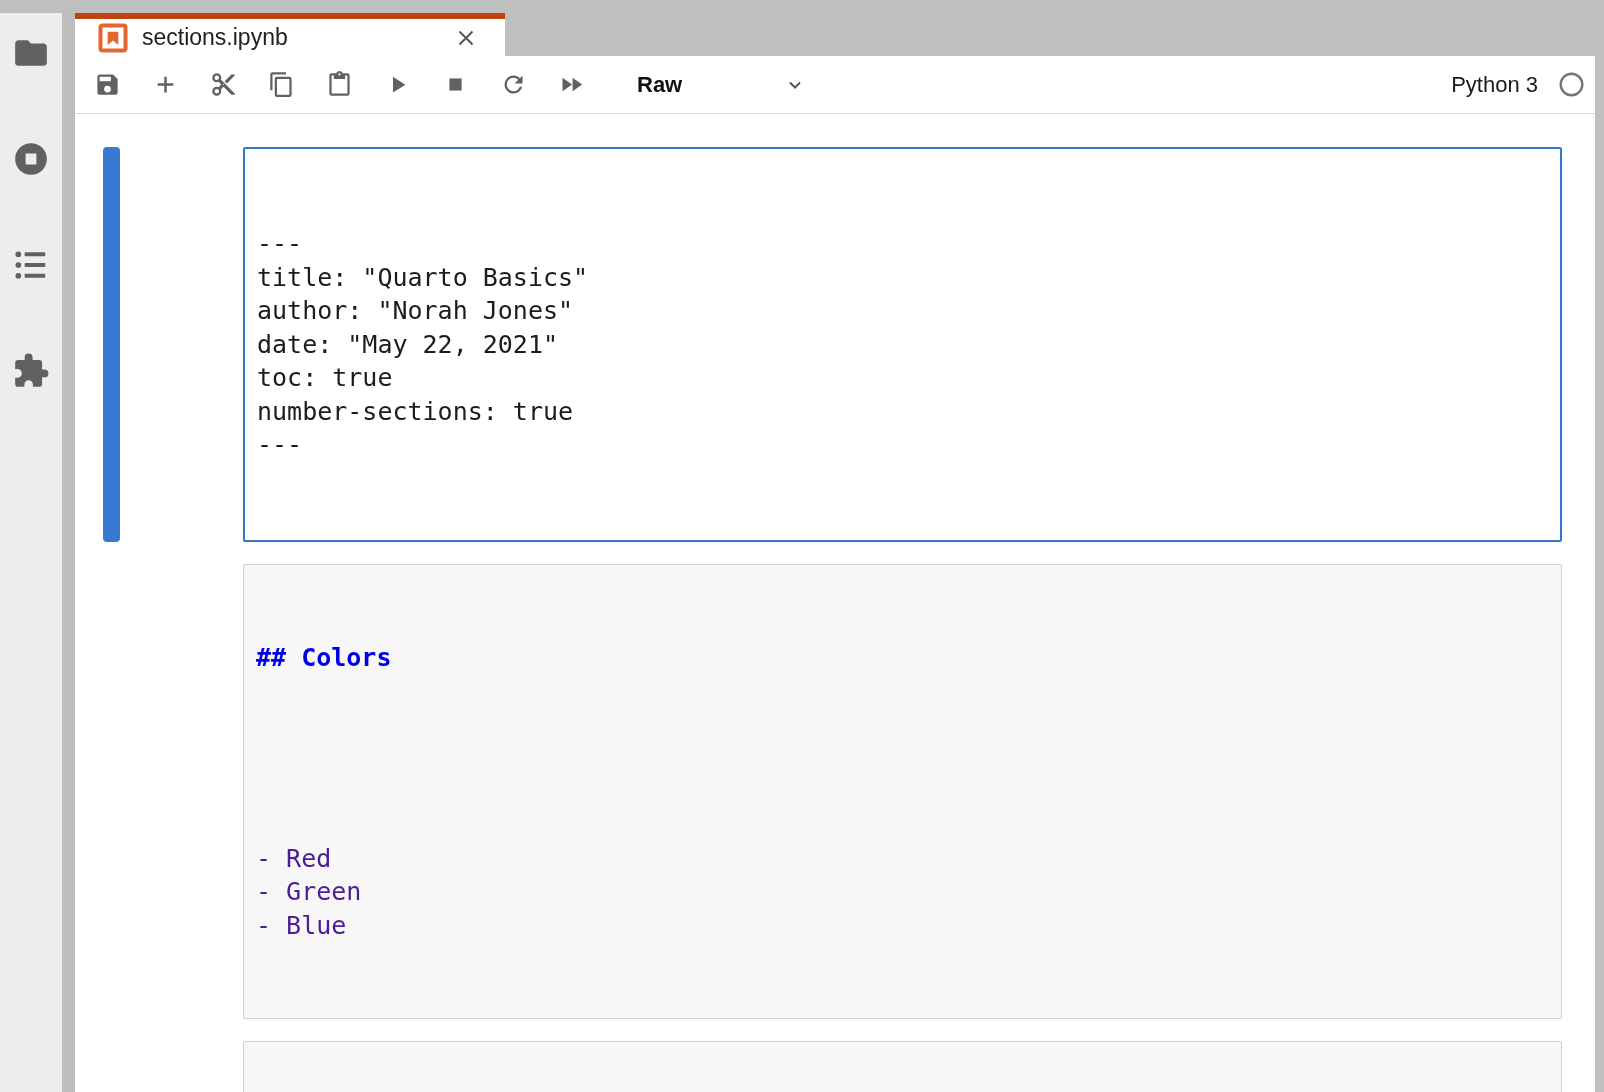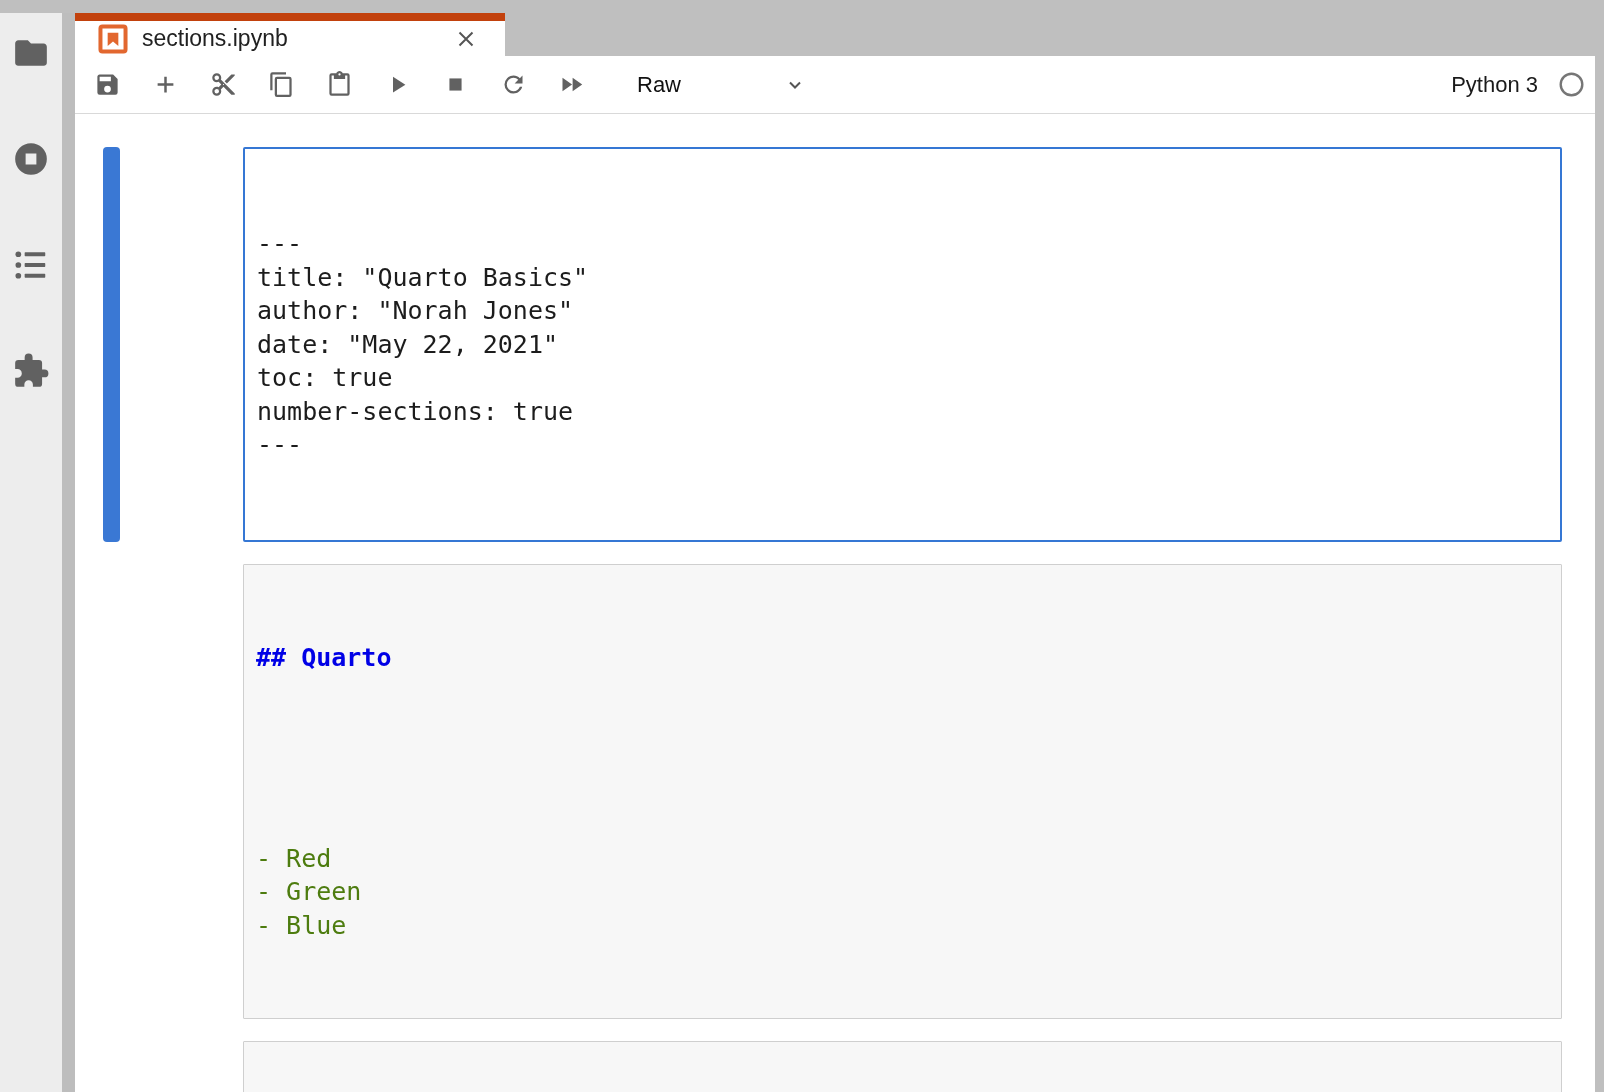"sections.ipynb" #tab { border-top: 8px solid #c2410c -> 6px solid #c2410c }
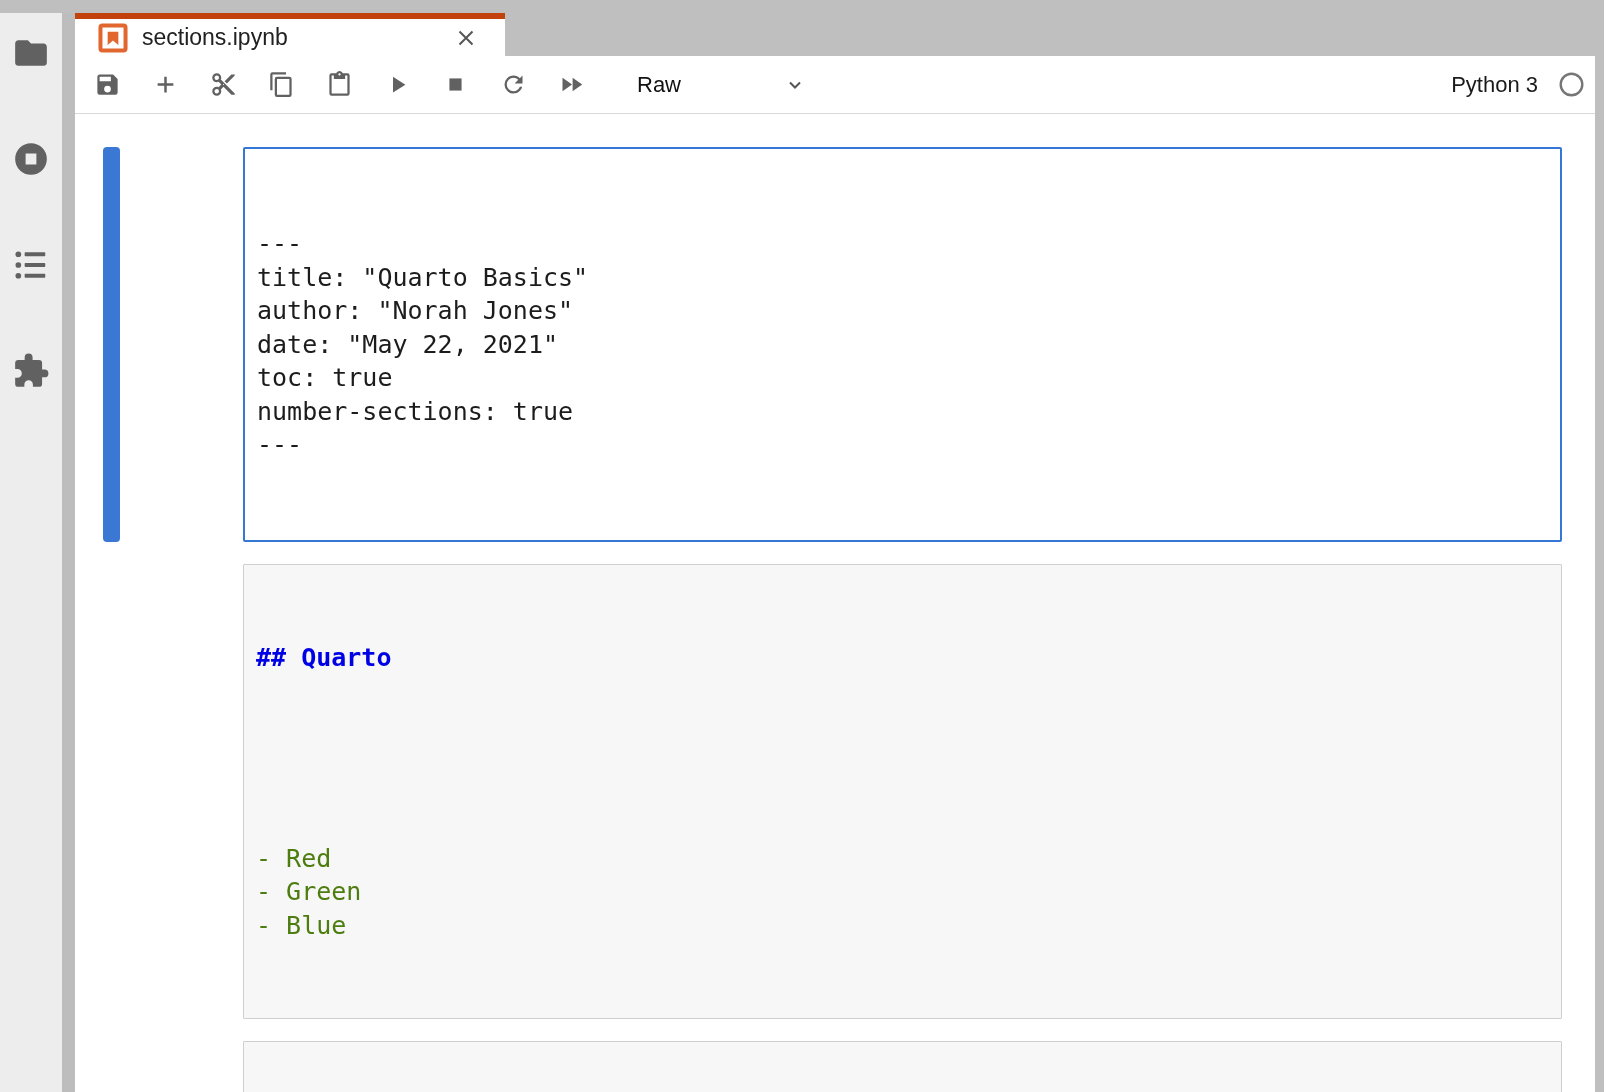"Raw" #celltype .ct-label { font-weight: none -> bold }
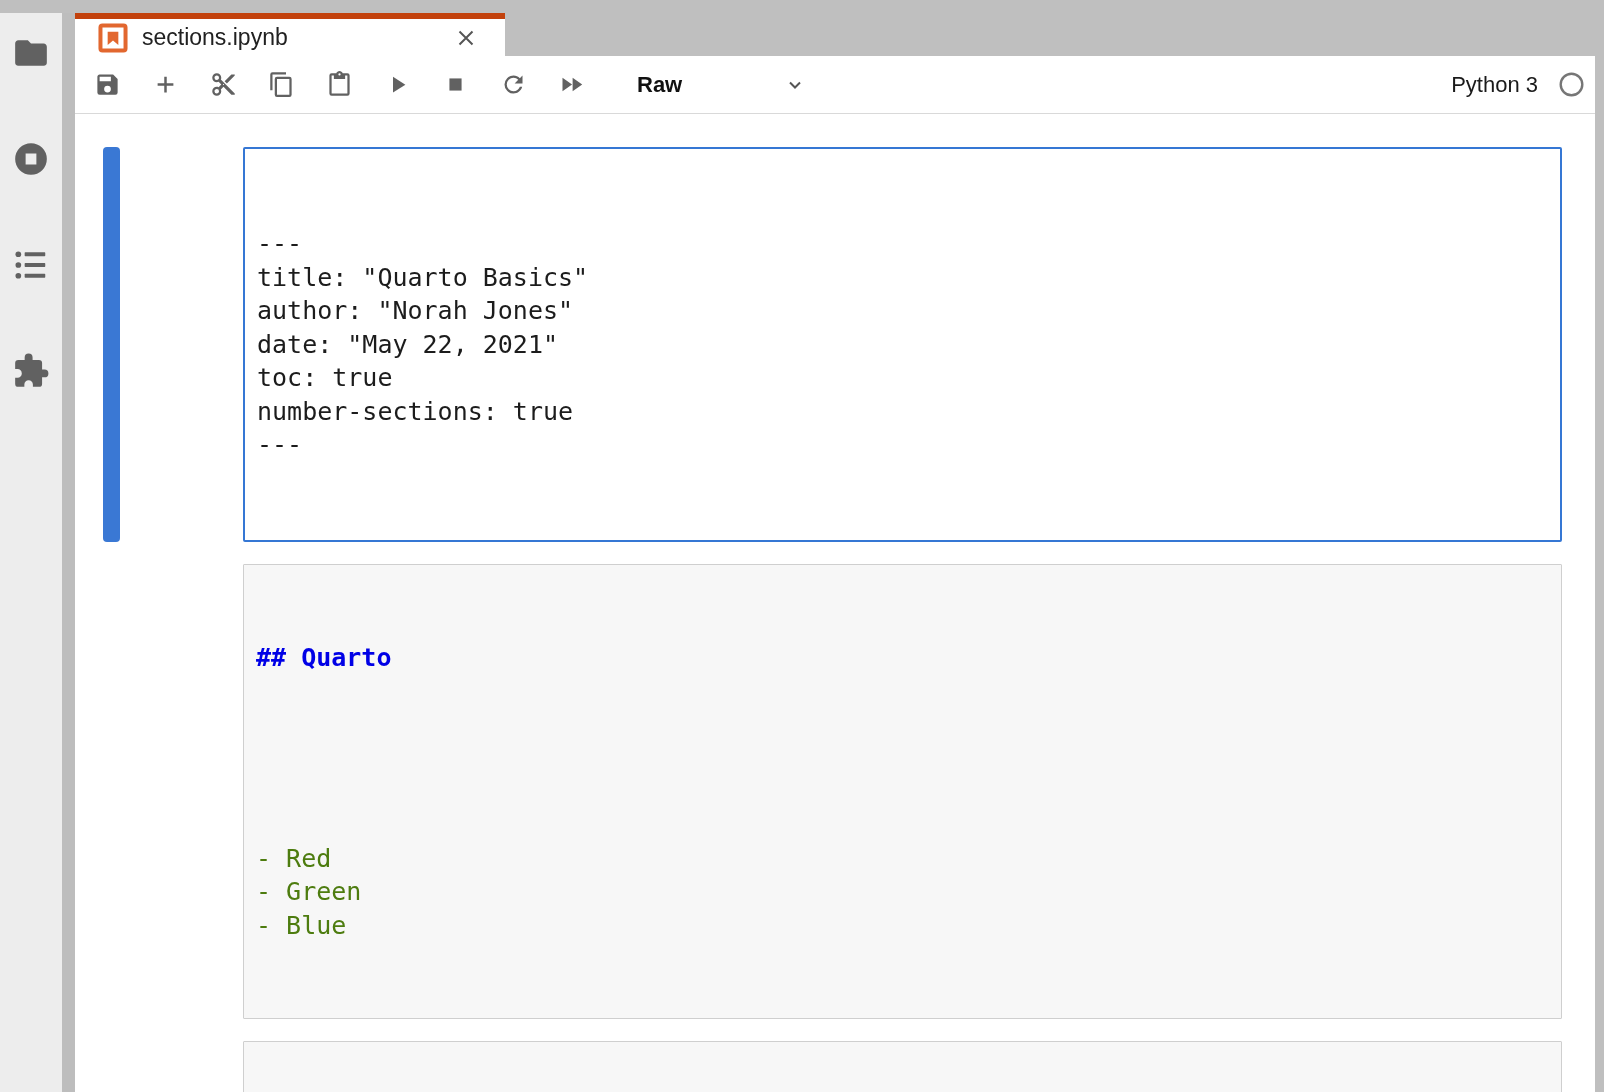"## Quarto" div.md-heading { text: Quarto -> Colors }
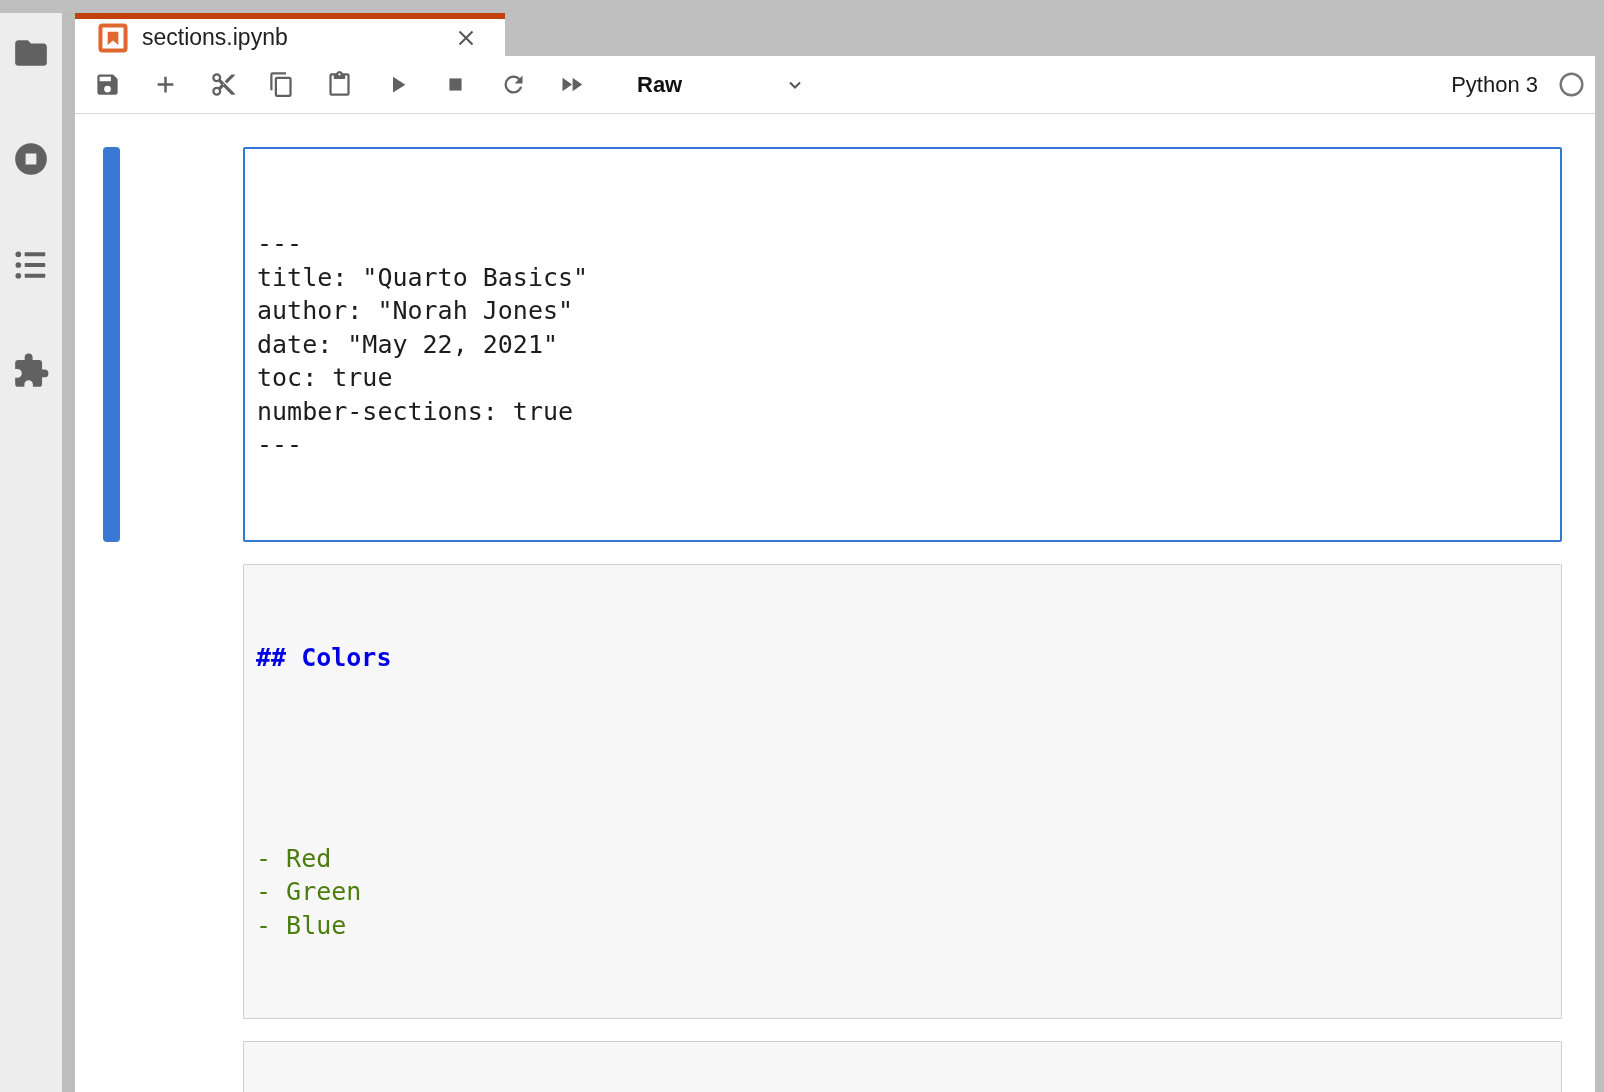"- Red" .md-list { color: #4d7c0f -> #4c1d95 }
